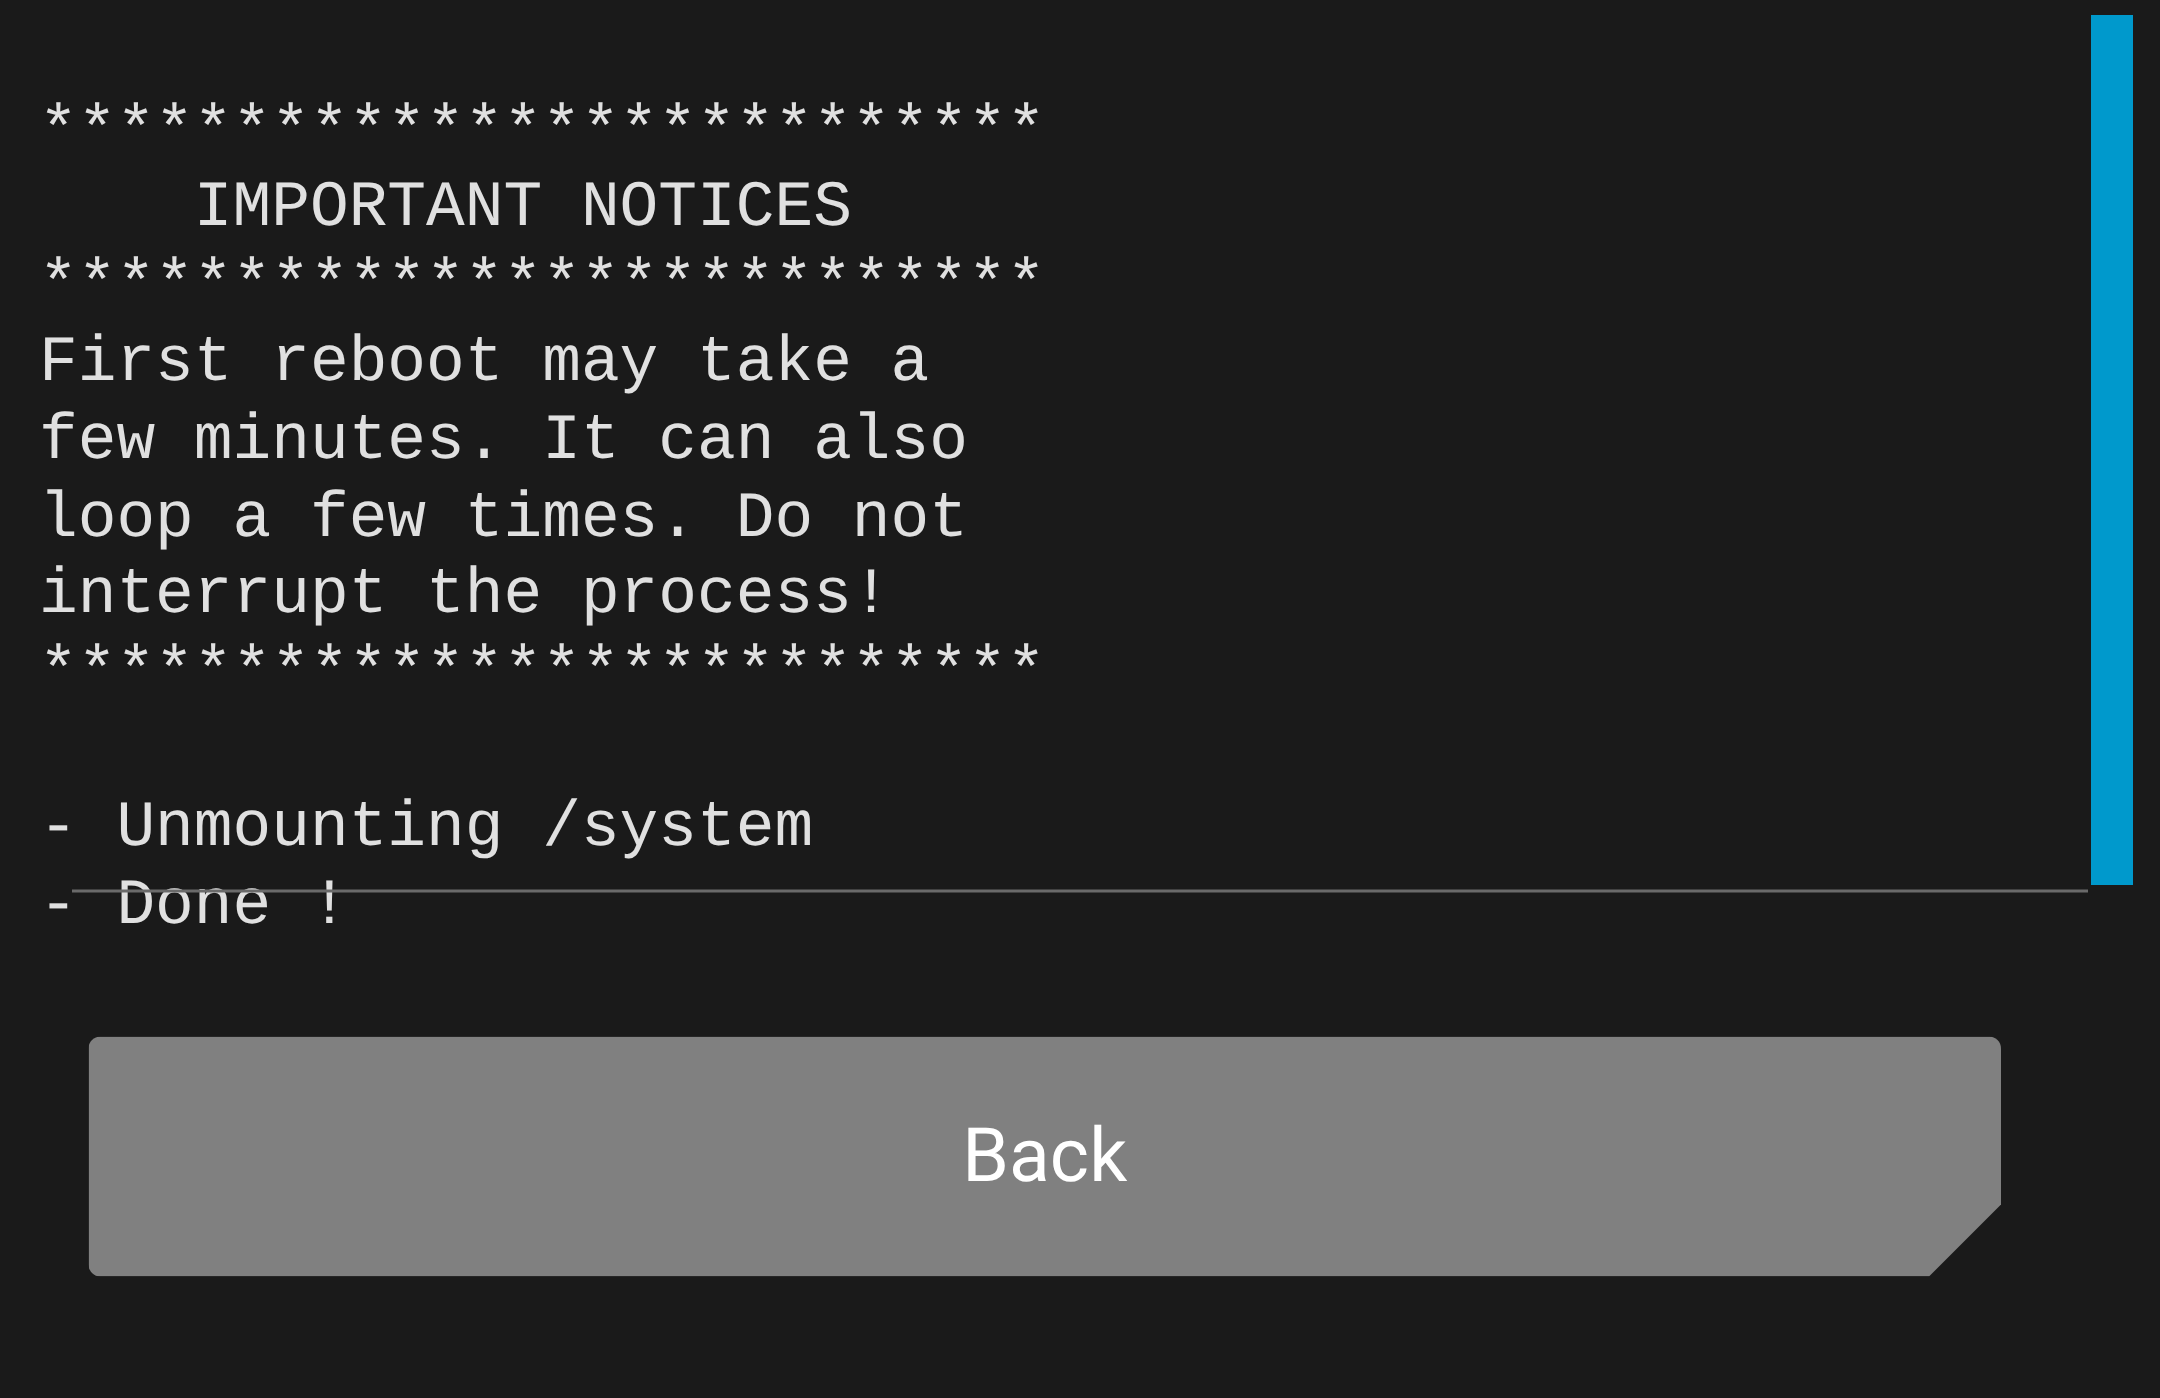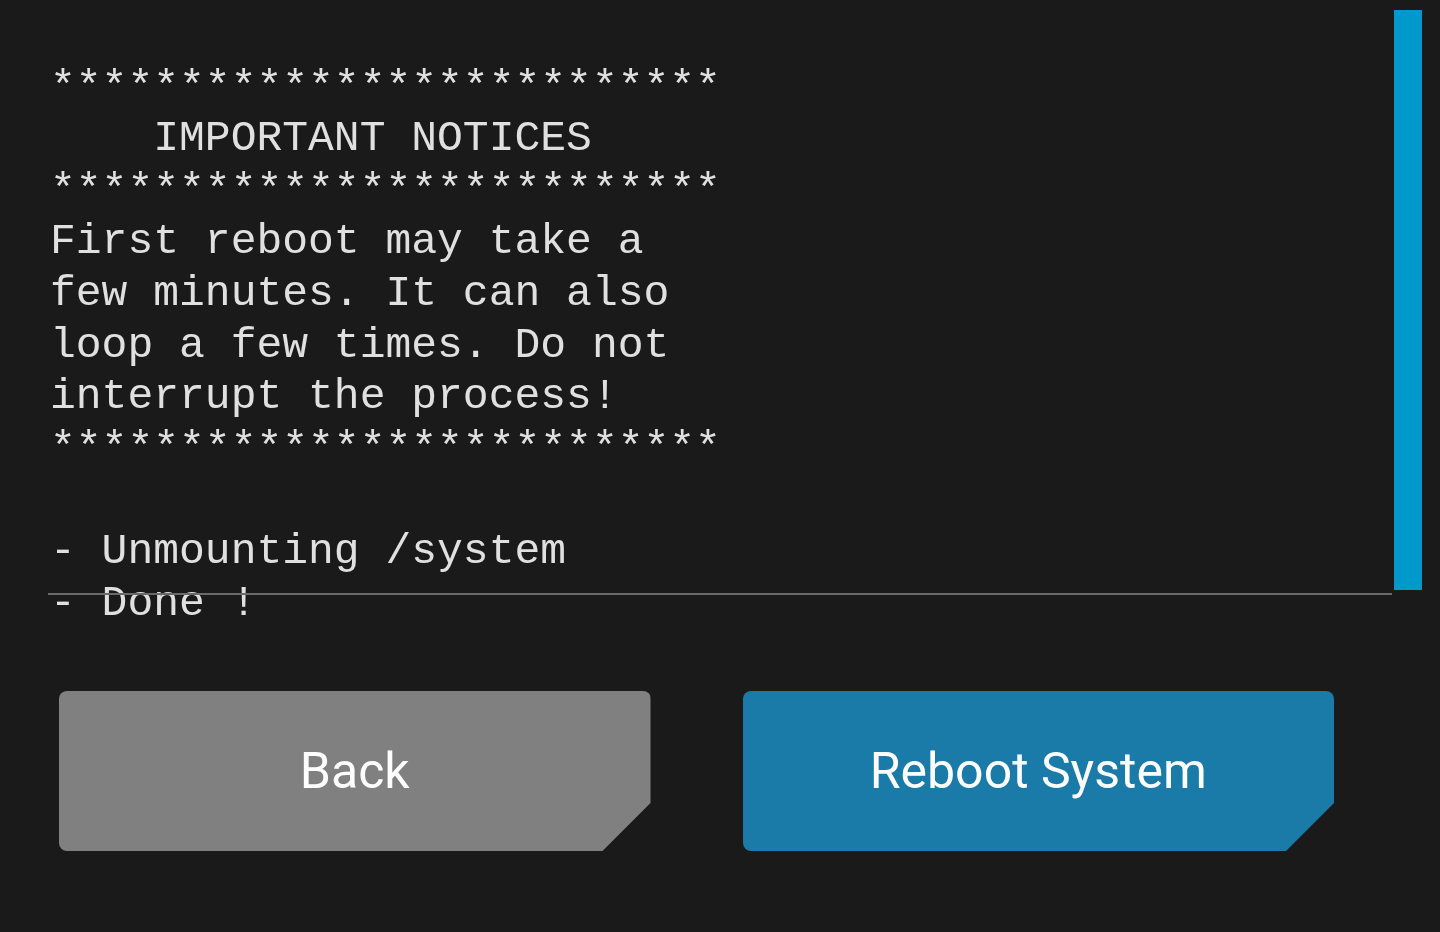"************************** IMPORTANT" .terminal { padding: 10px 50px 20px 50px -> 10px 50px 20px 26px }
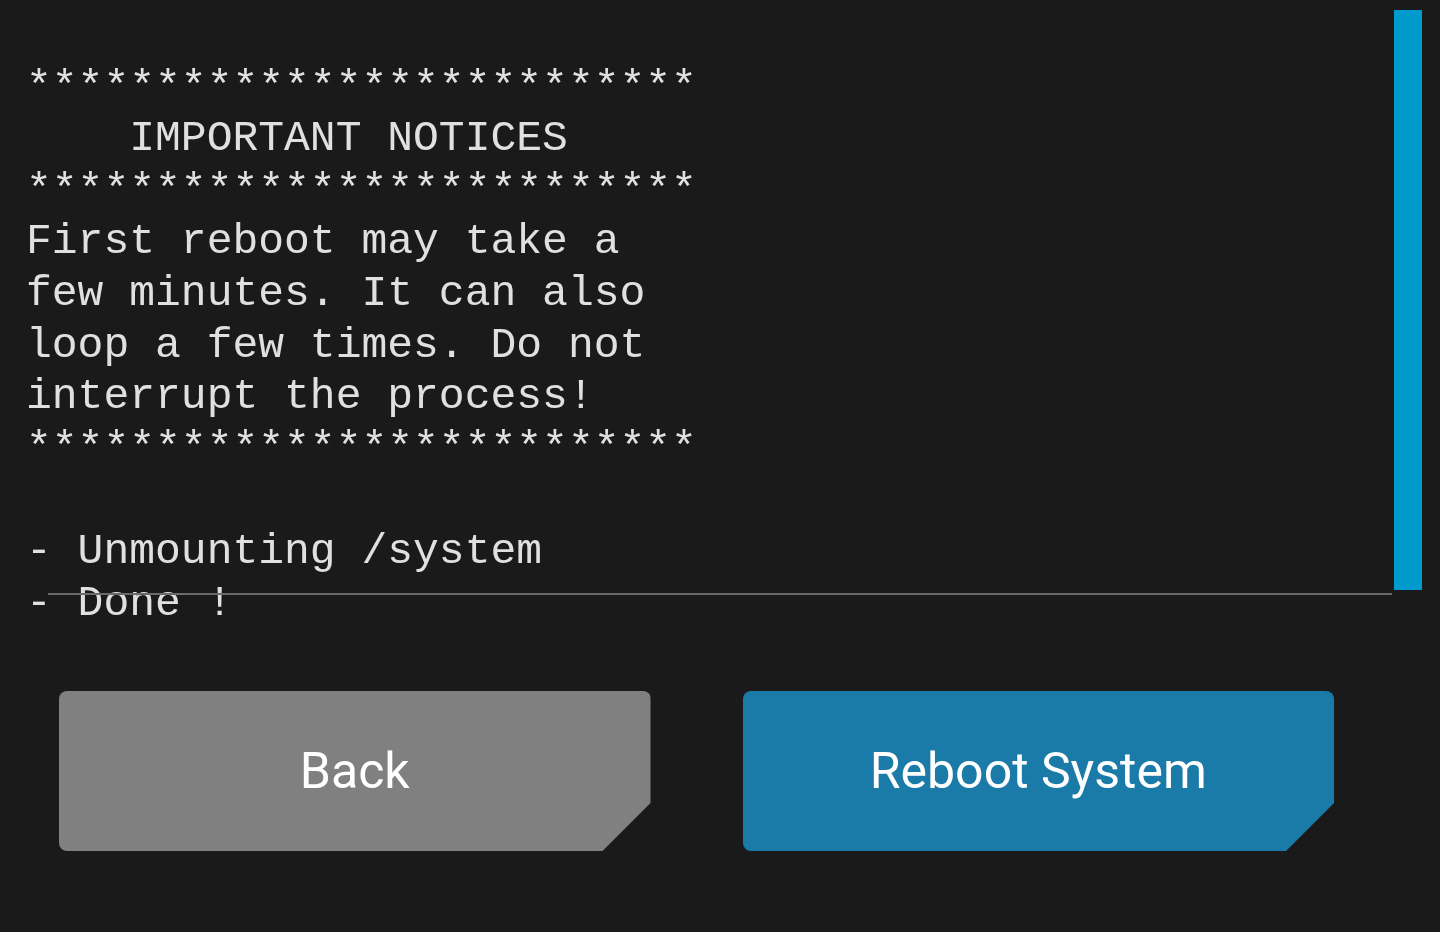"Reboot System" button.btn { html: <button> <span>Reboot System</span> </button> -> none }
